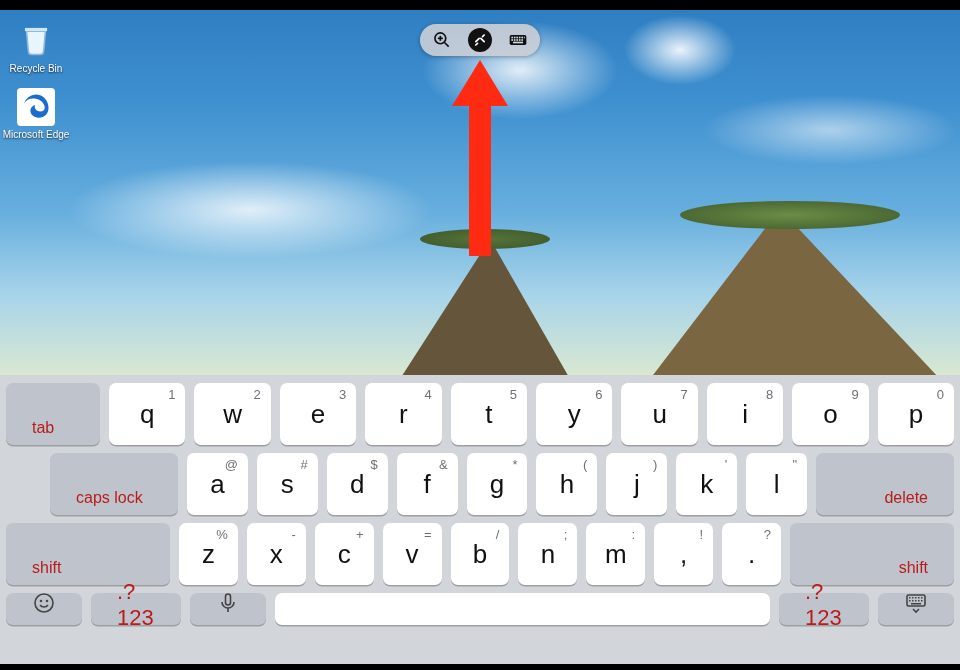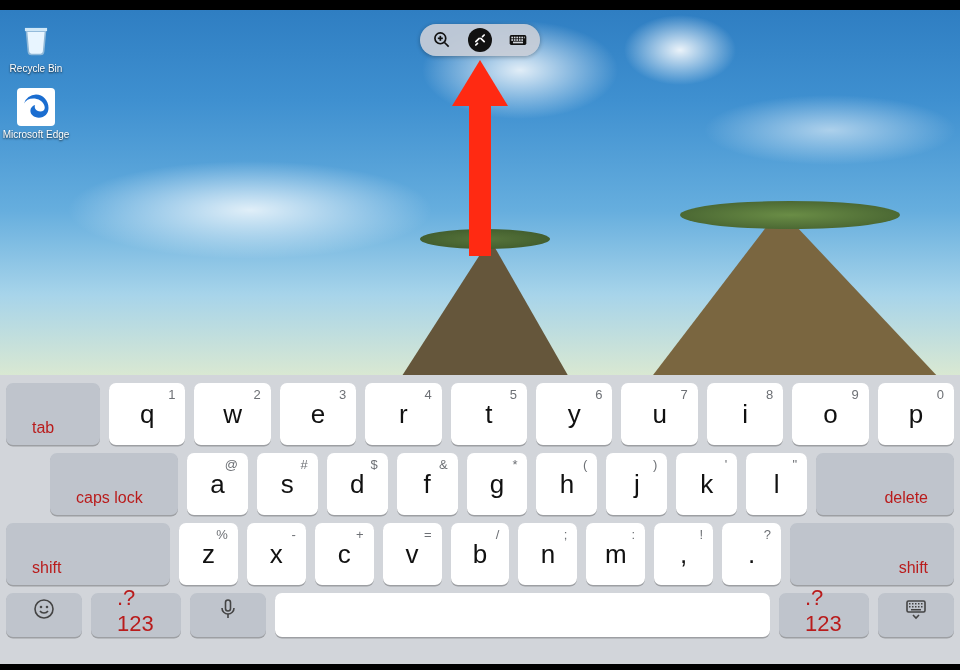".?123" .kb-row:last-child { height: 44px -> 32px }
